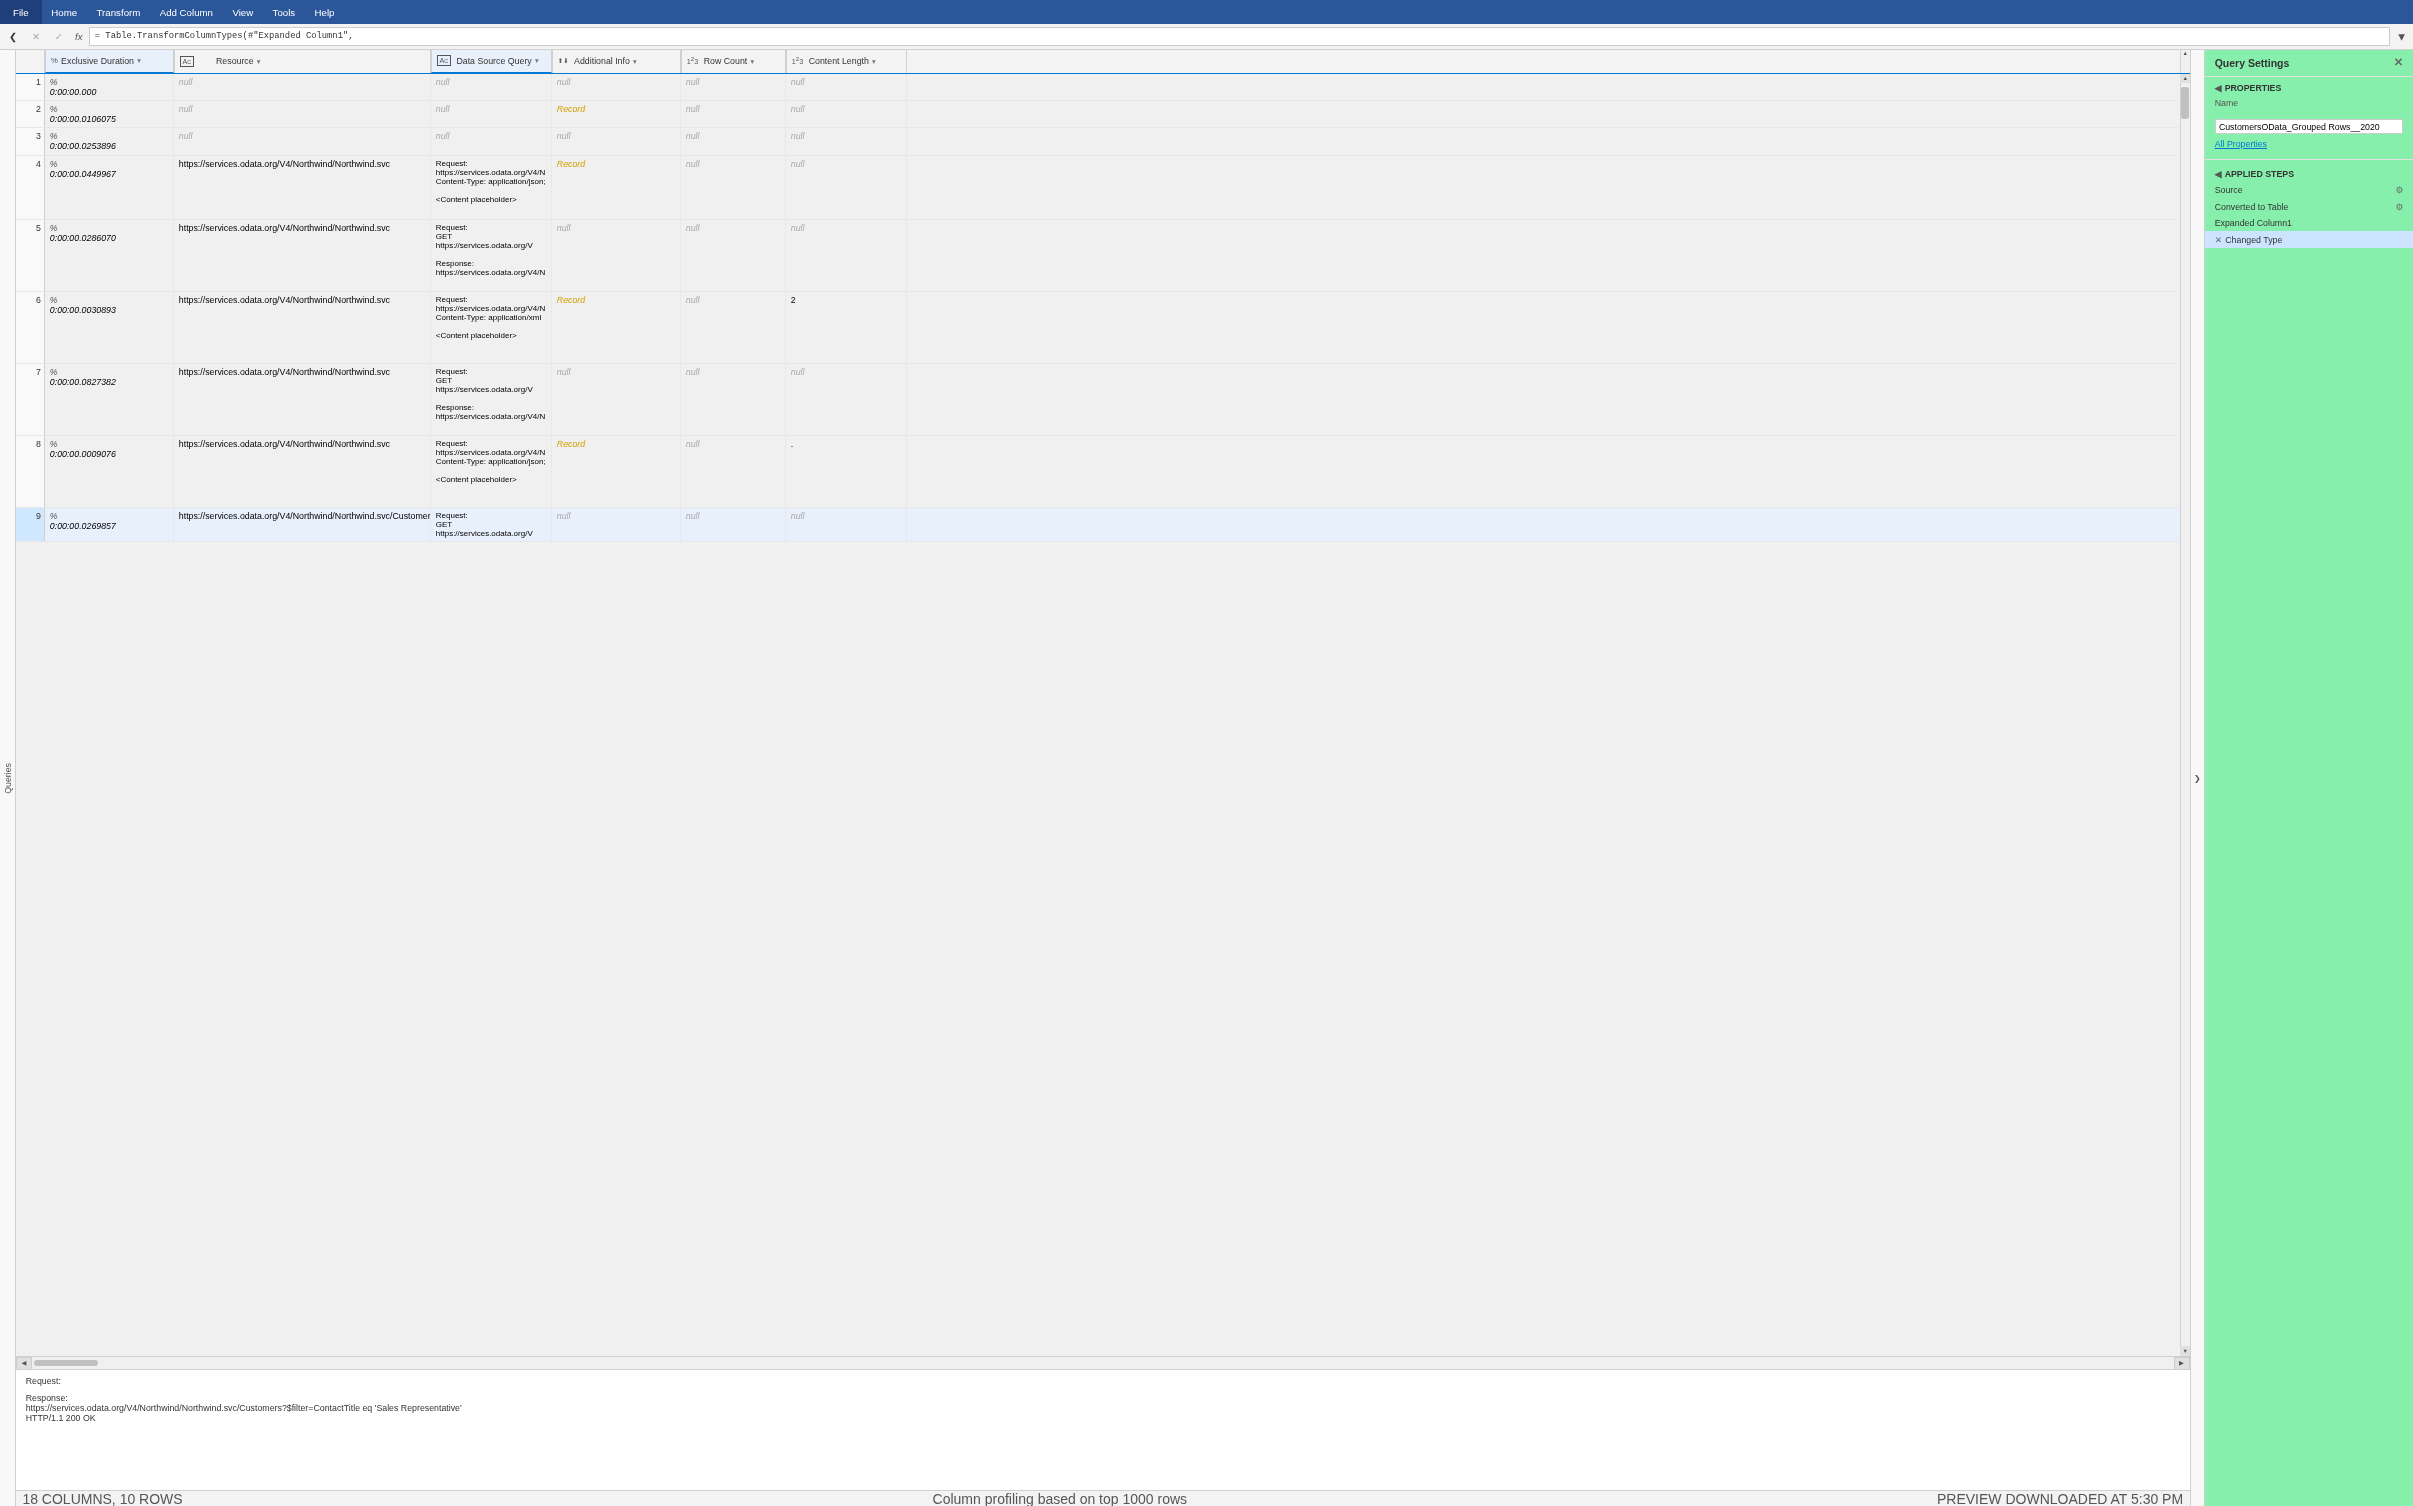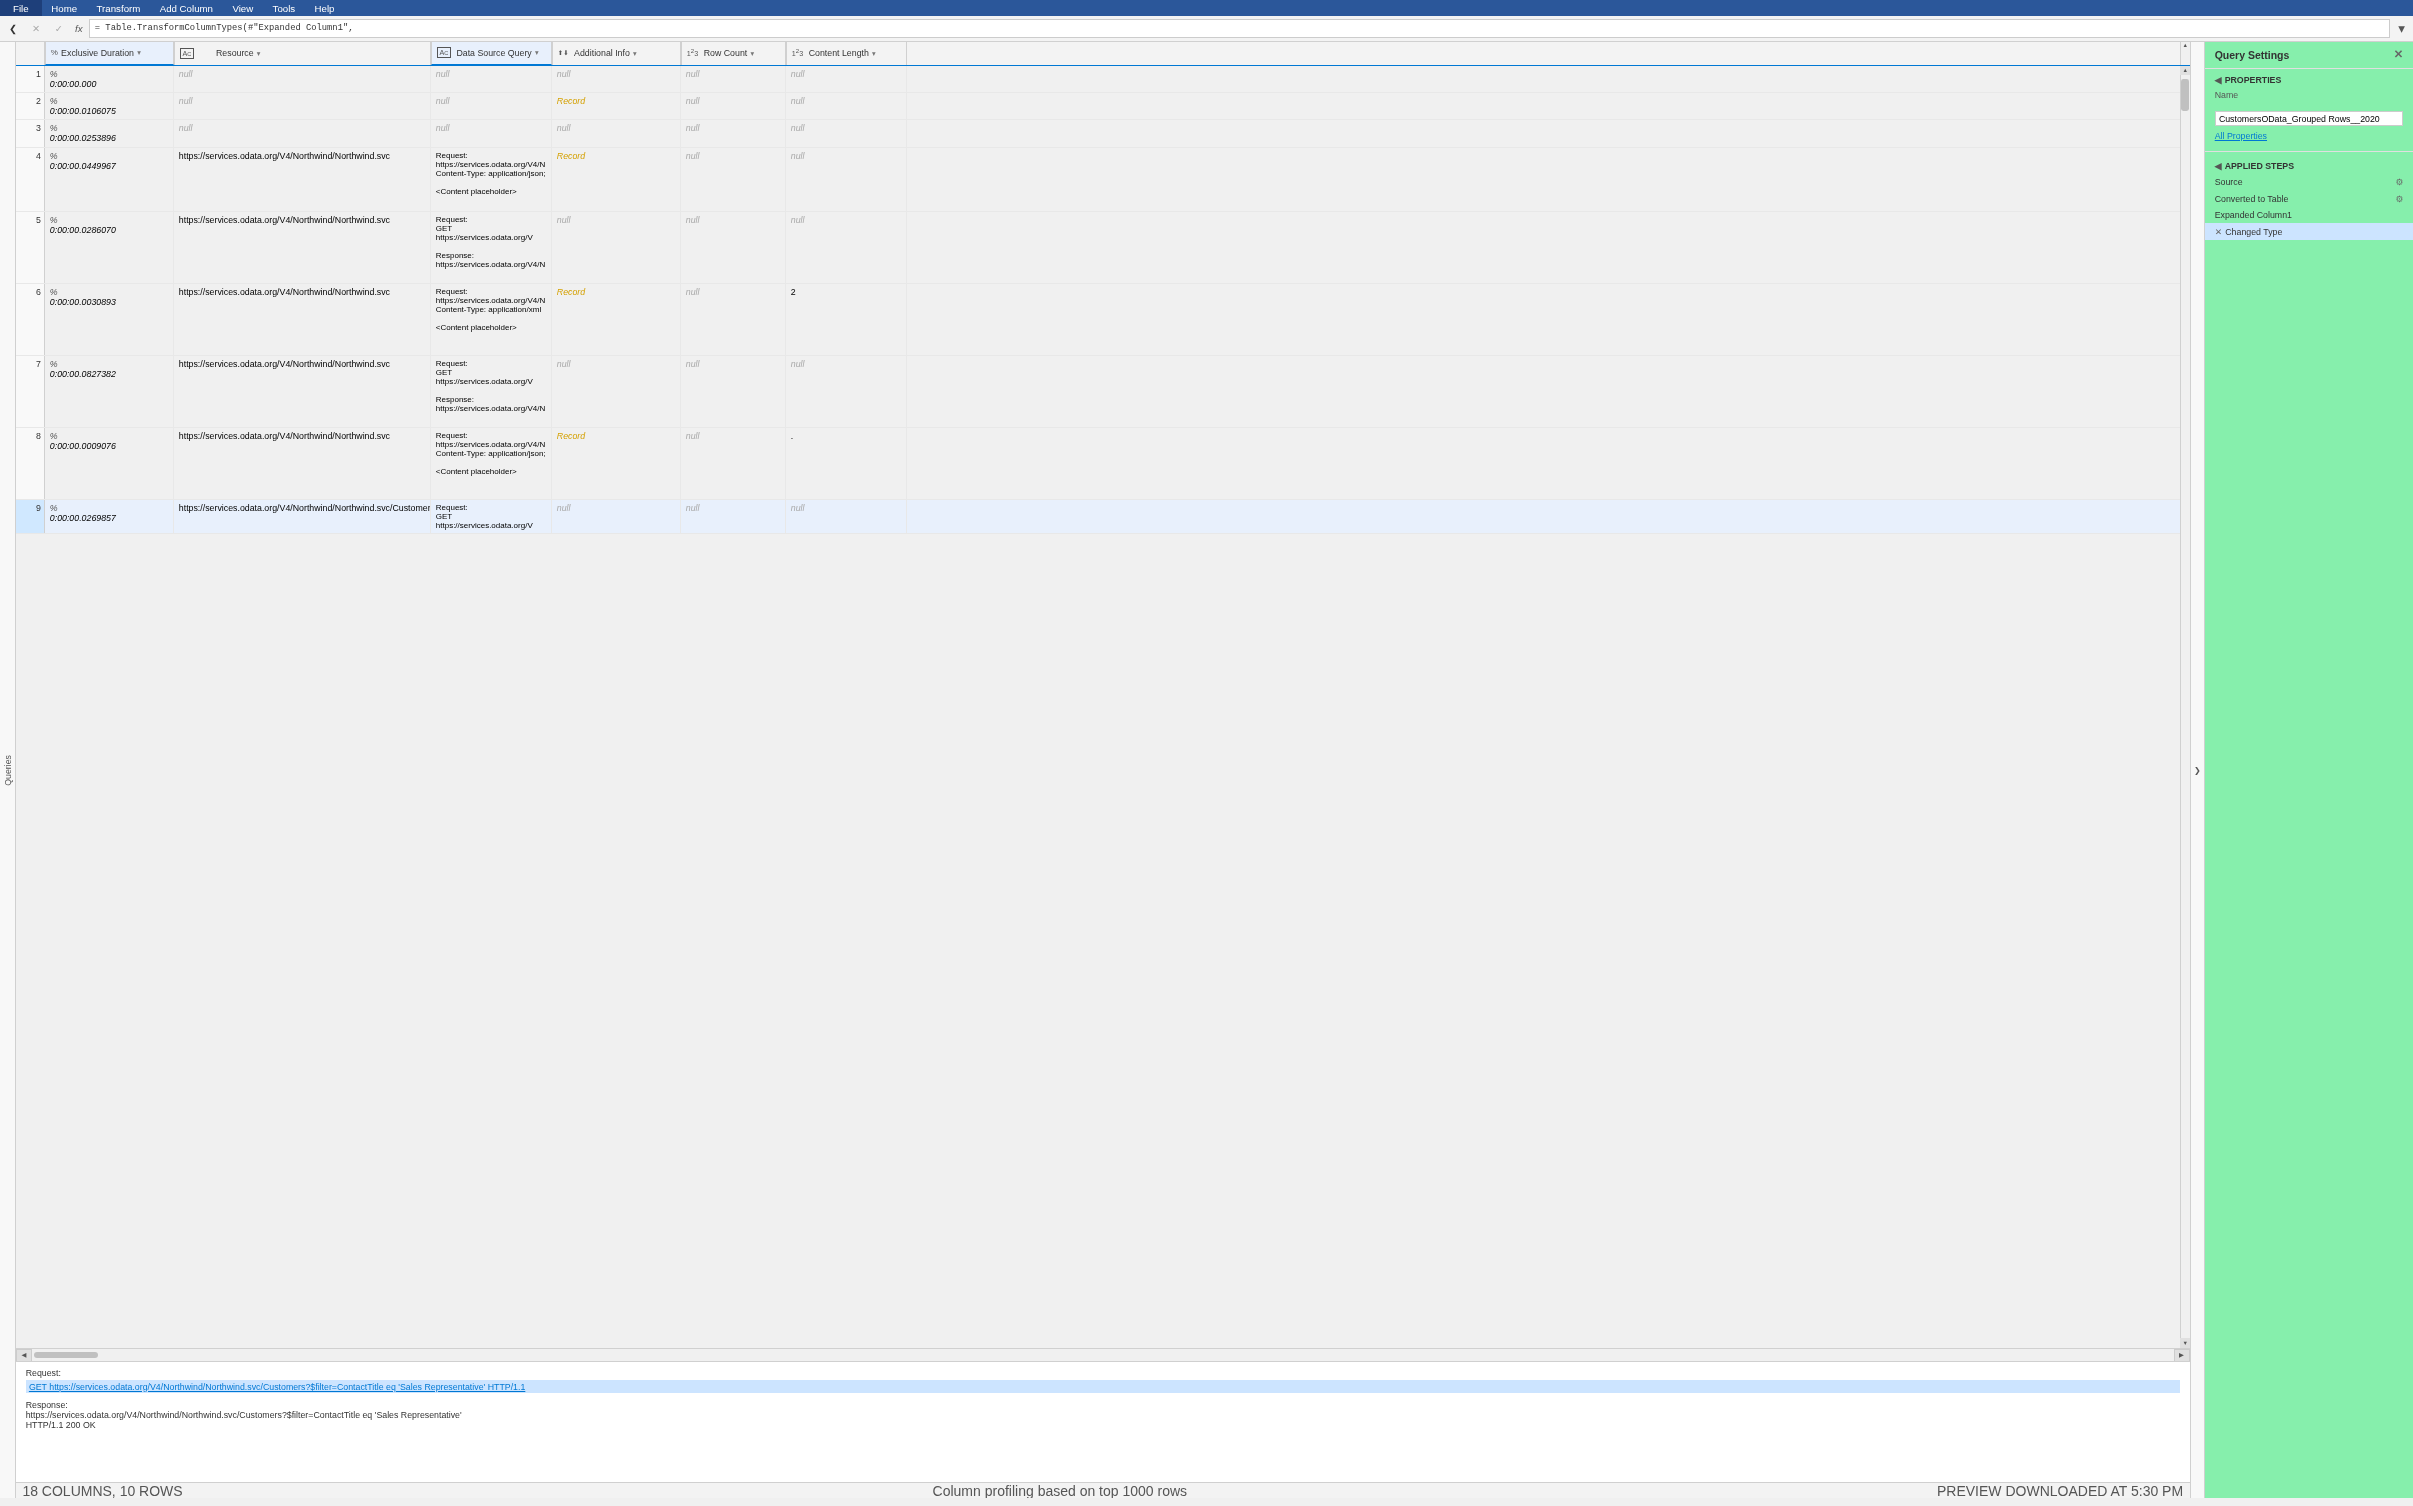"File" .menu-bar { height: 16px -> 24px }
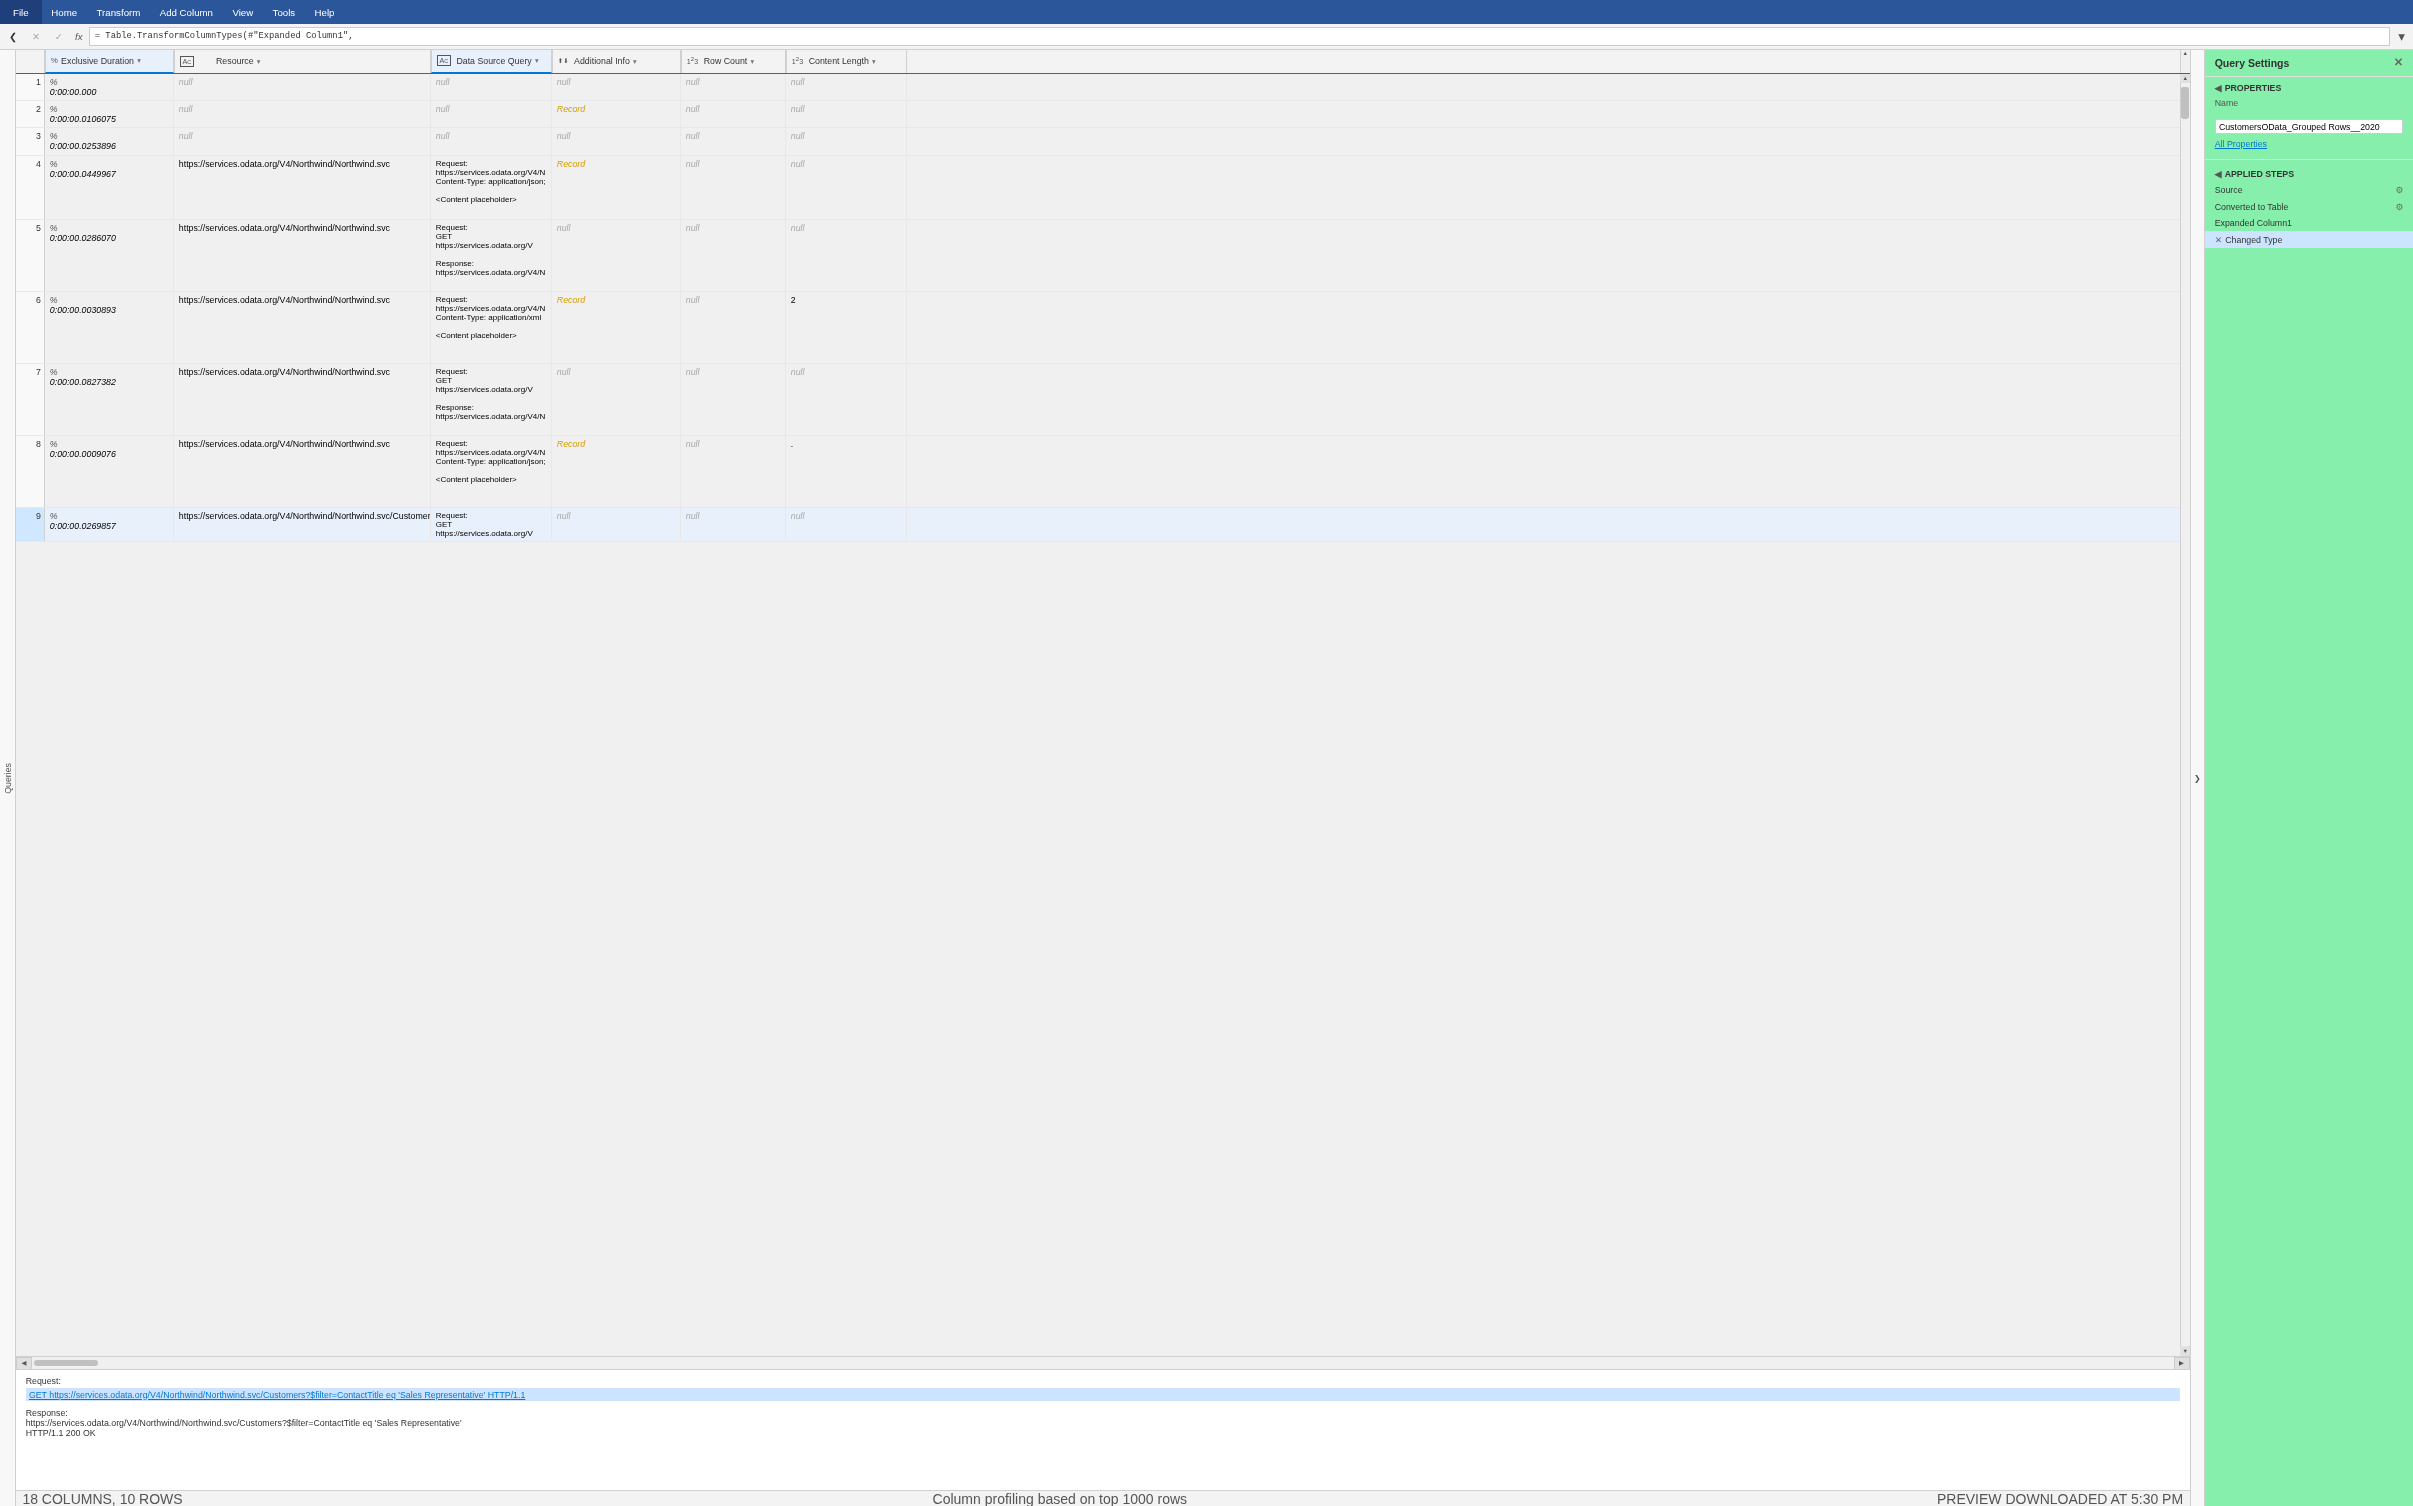"GET" div { html: <div>GET https://services.odata.org/V4/Northwind/Northwind.svc/Customers?$filter=ContactTitle eq 'Sales Representative' HTTP/1.1</div> -> none }
